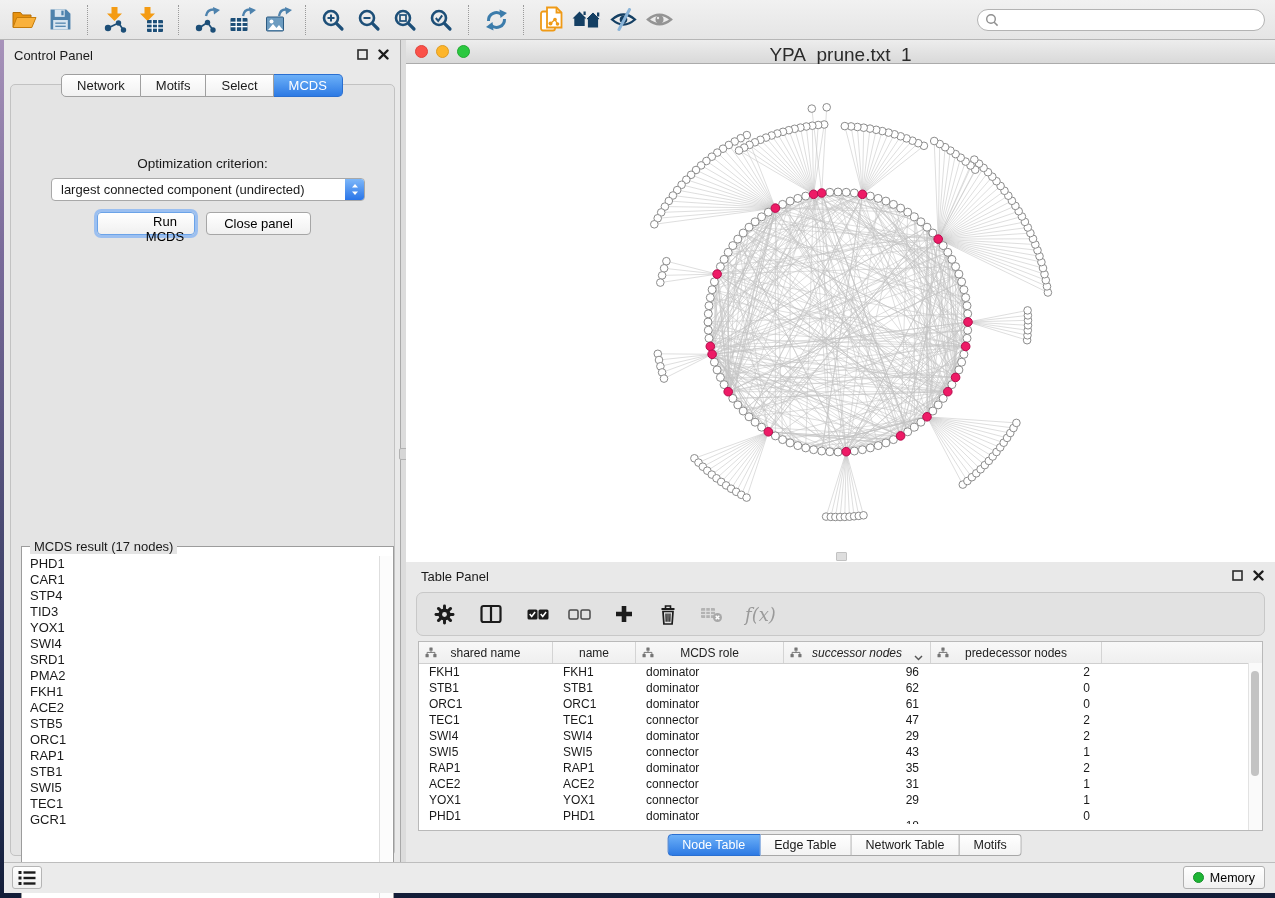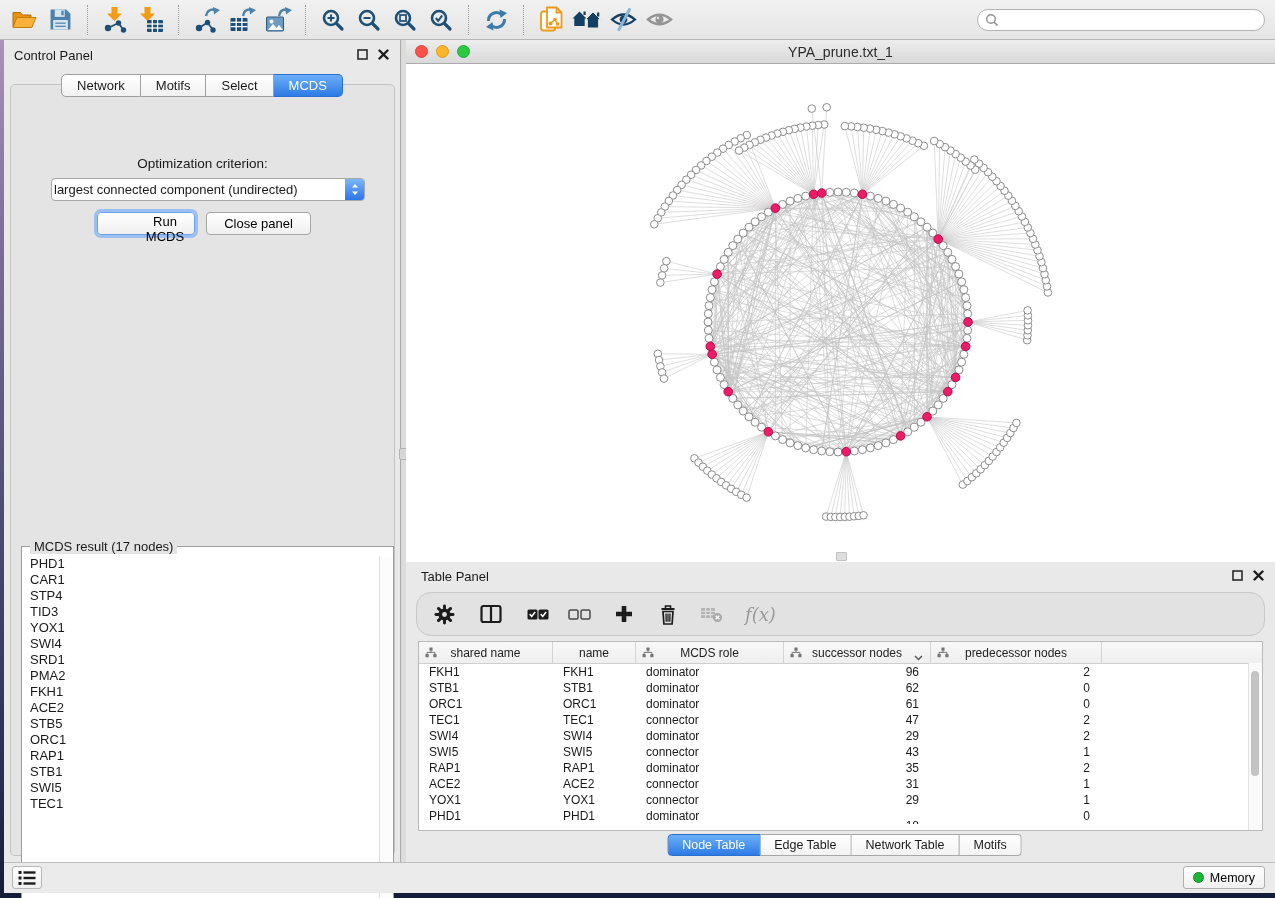"YPA_prune.txt_1" .net-title-text { font-size: 14px -> 19px }
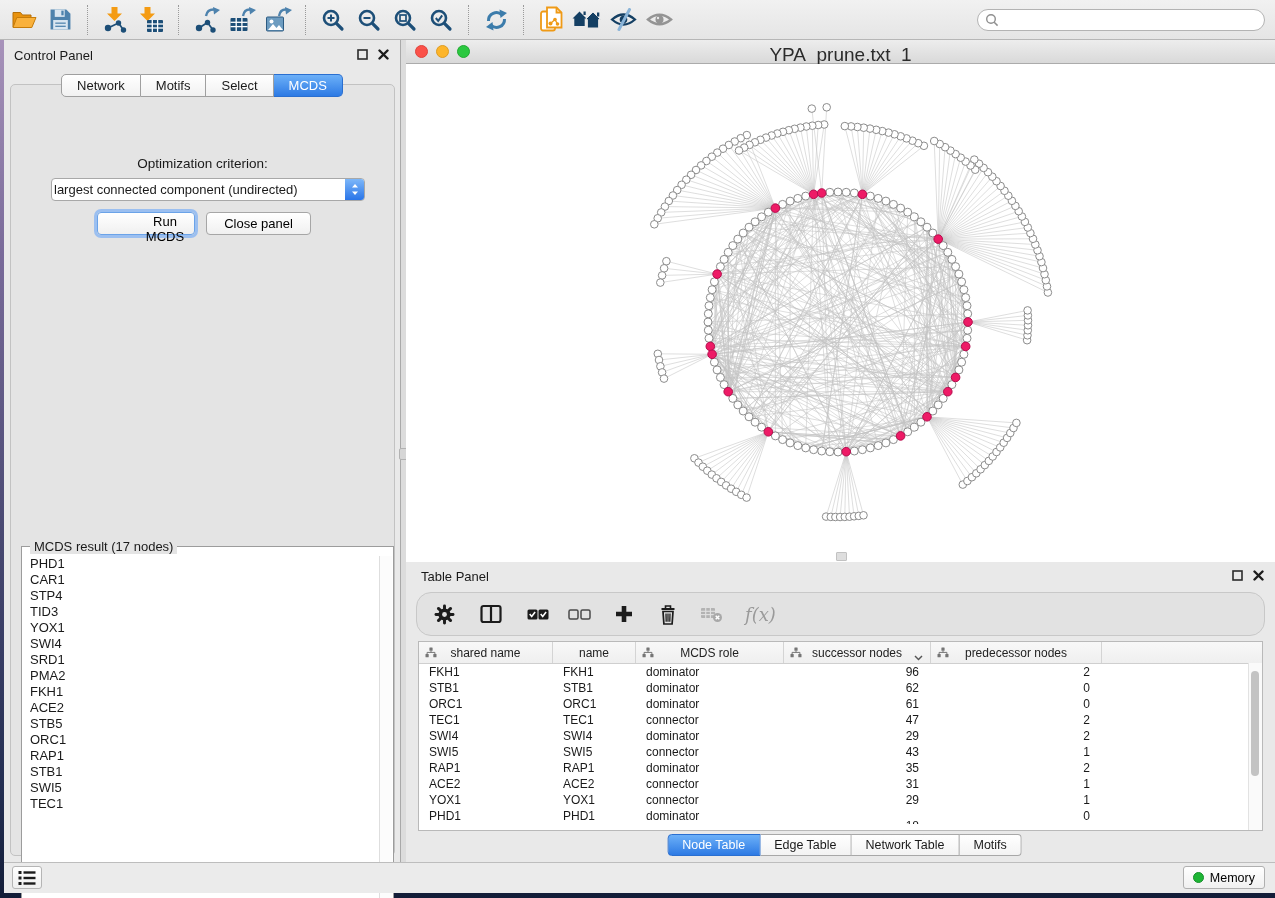"largest connected component (undirected)" .dropdown .val { padding-left: 2px -> 9px }
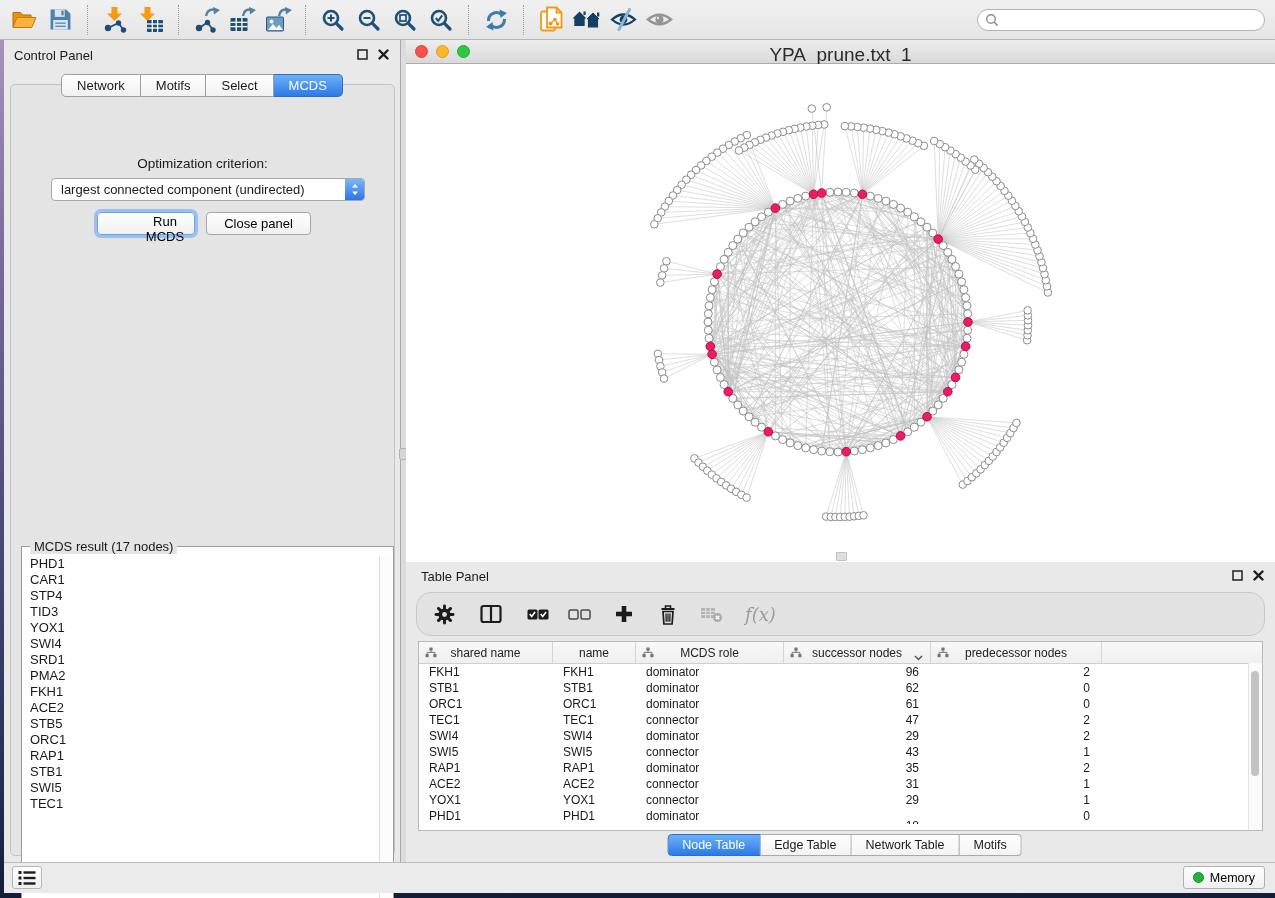"f(x)" .tp-toolbar { border-radius: 15px -> 7px }
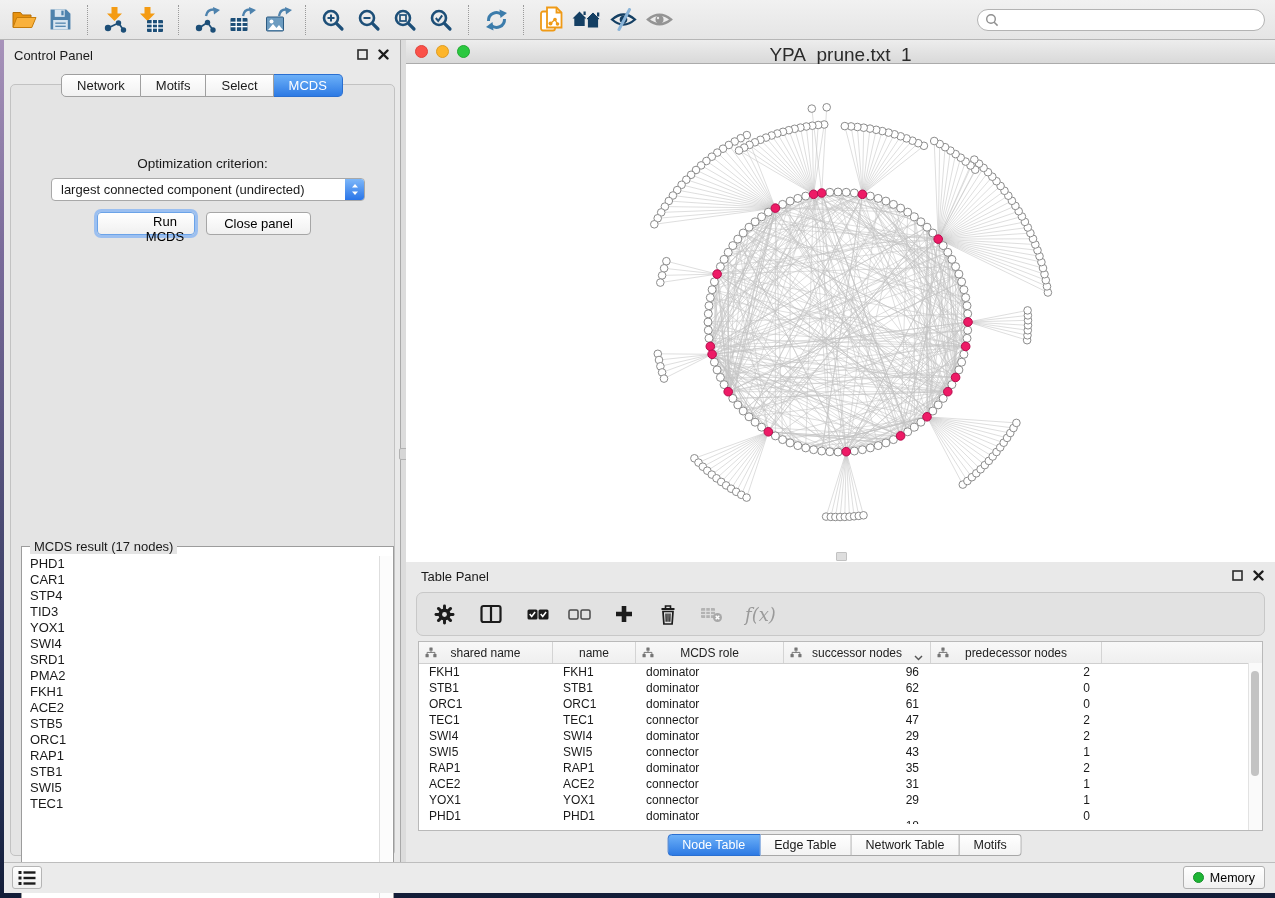"successor nodes" div.th { font-style: none -> italic }
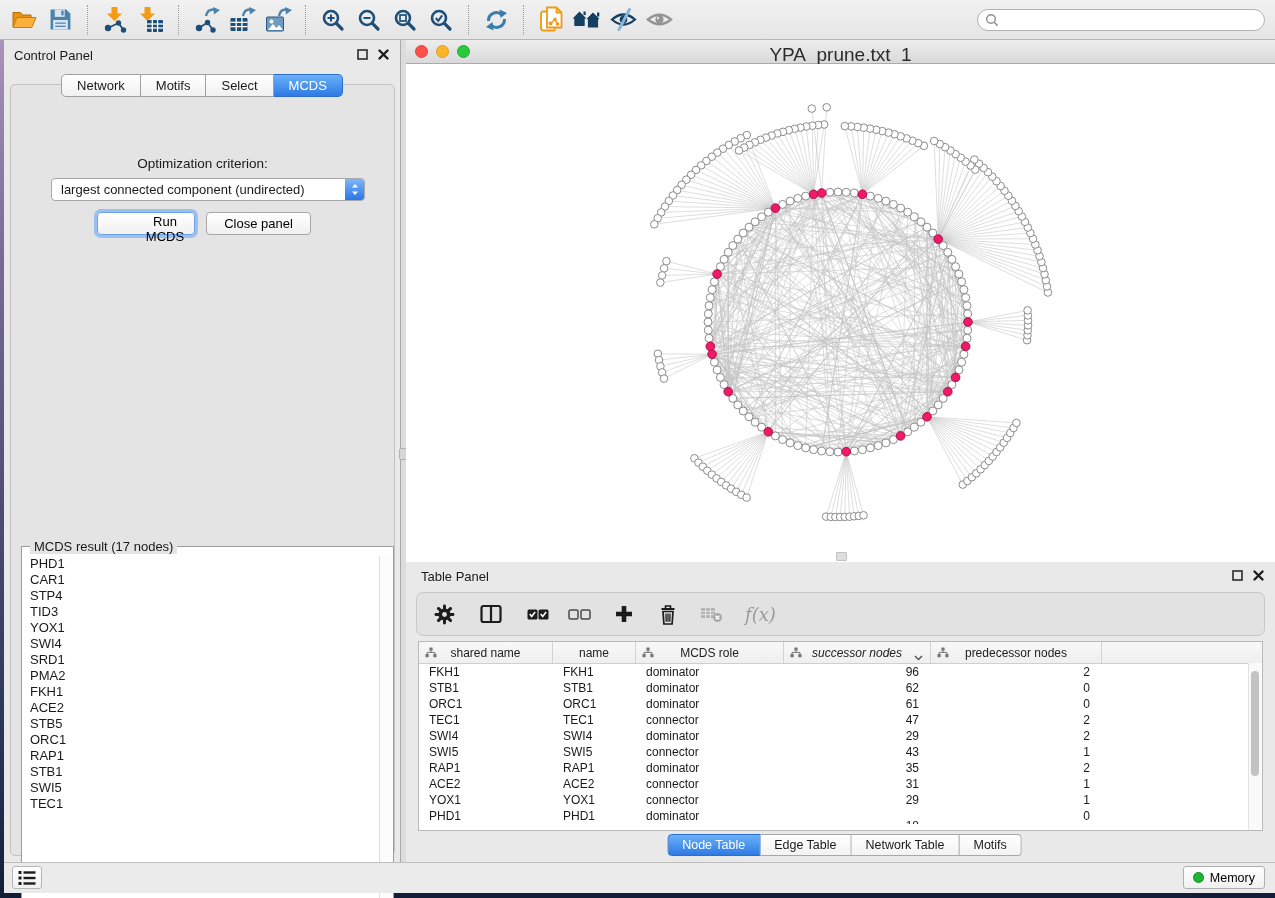"GCR1" div.mcds-item { html: none -> <div>GCR1</div> }
